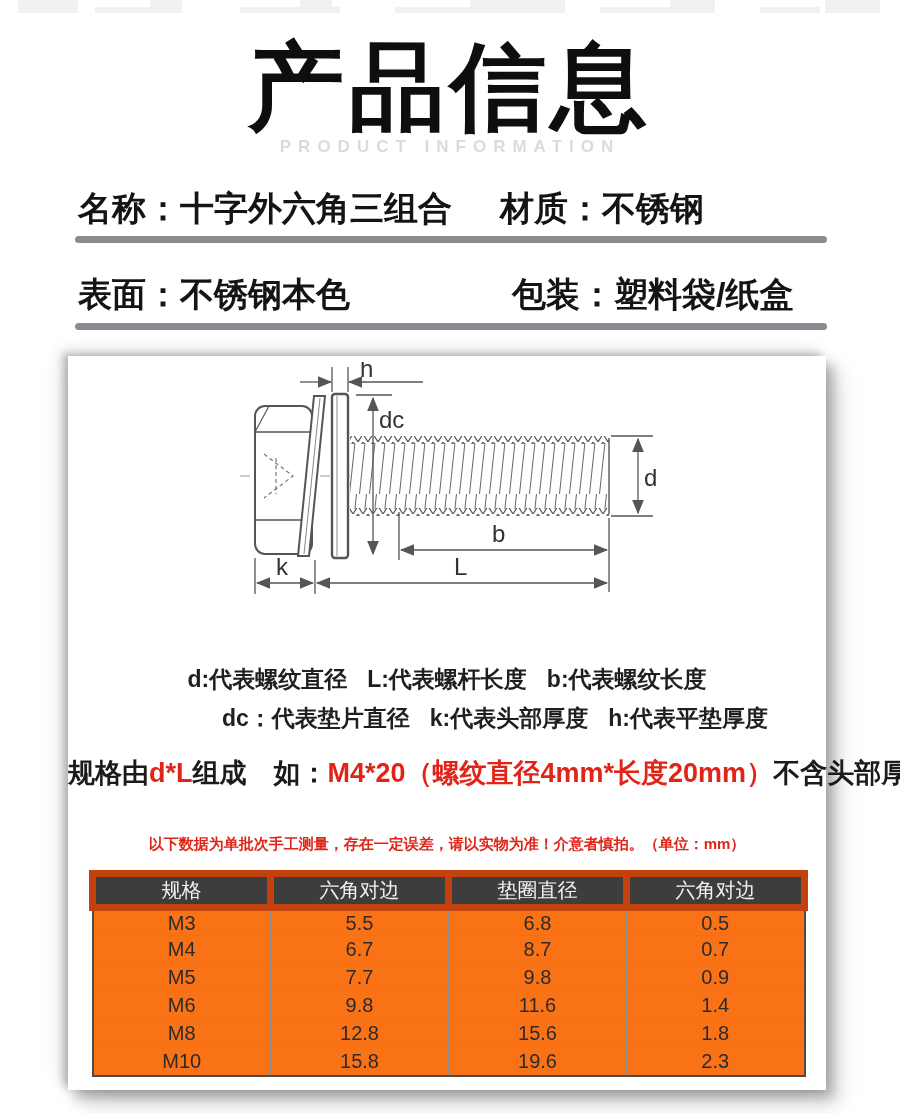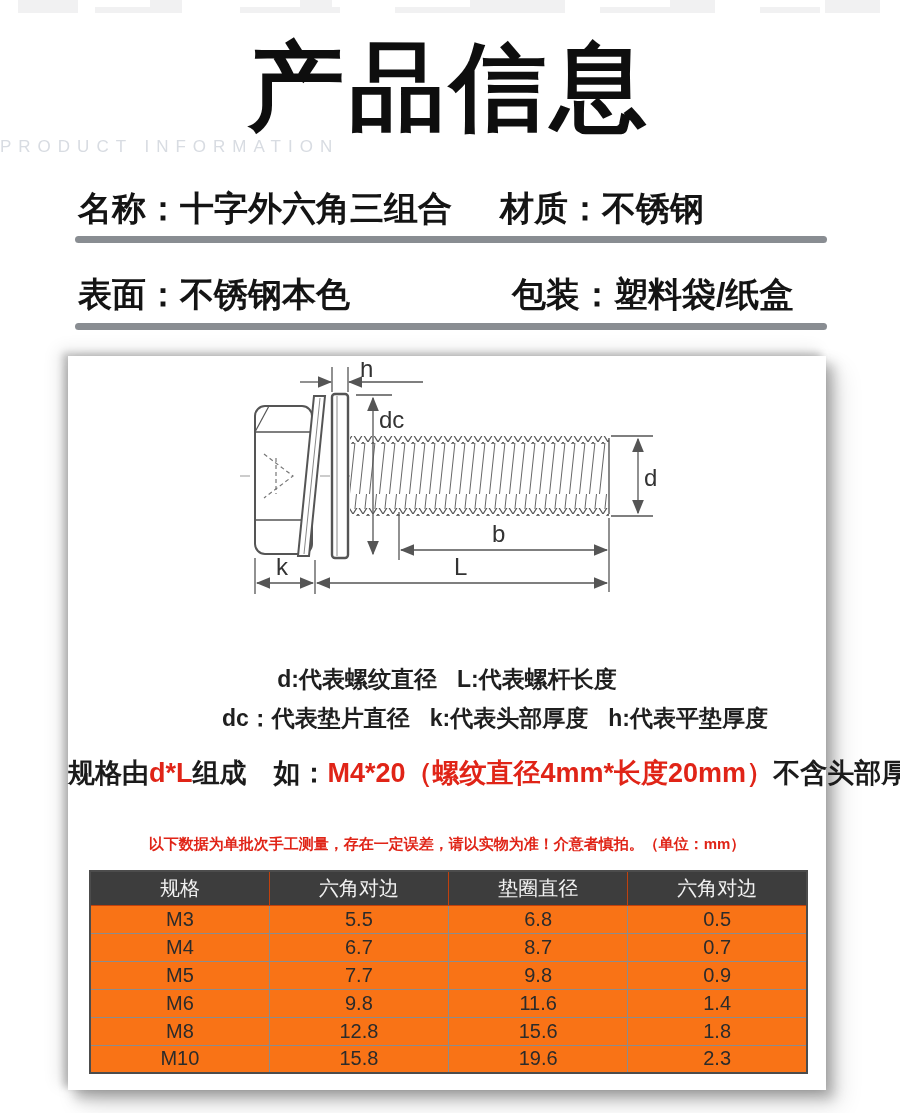"PRODUCT INFORMATION" .watermark { font-weight: 400 -> 700; text-align: left -> center }
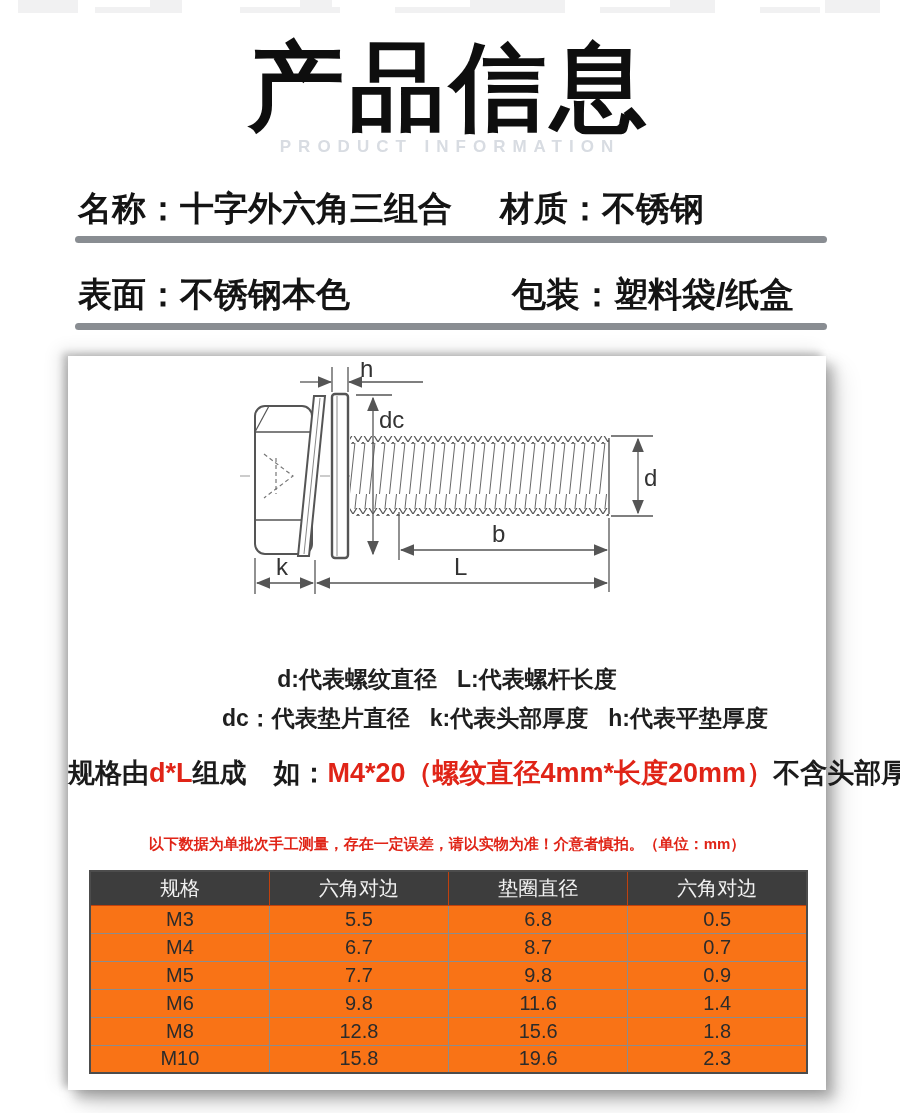"b:代表螺纹长度" span { html: none -> <span>b:代表螺纹长度</span> }
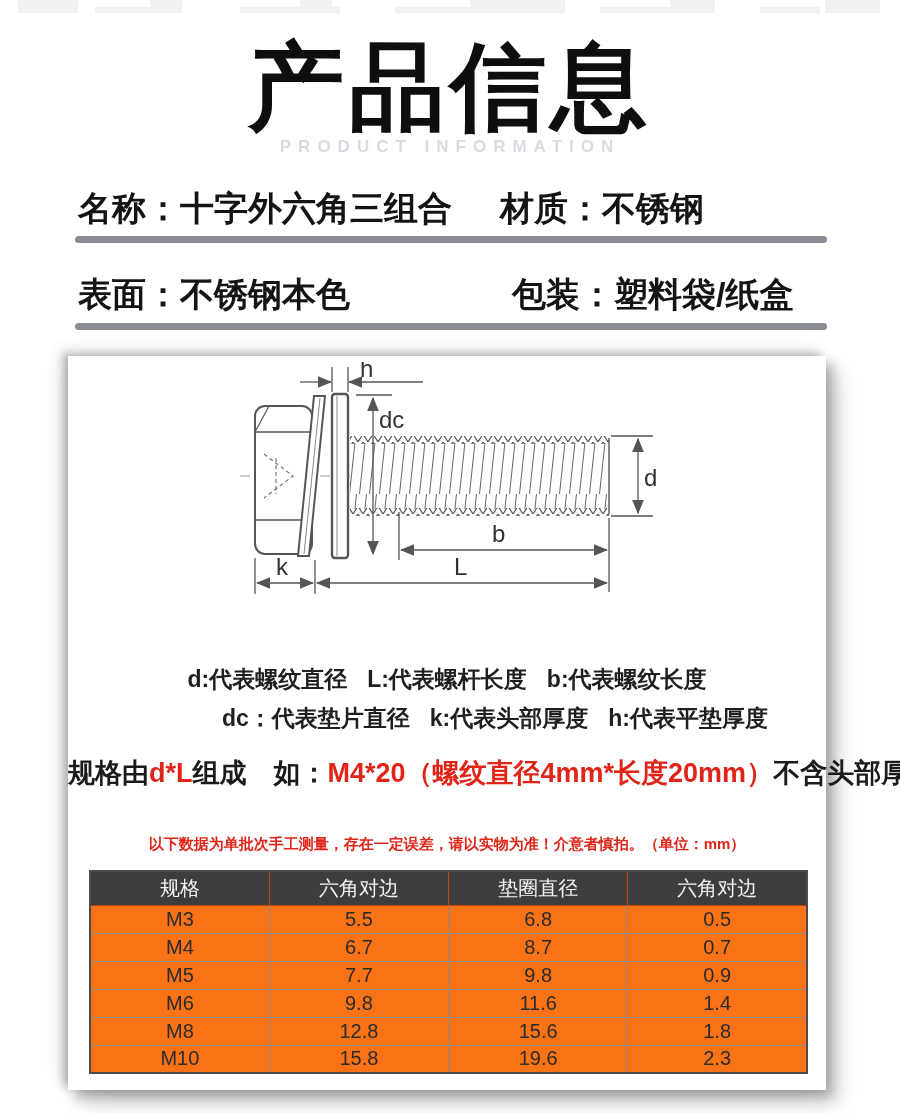"规格" .spec-table th { border: 1px solid #c2410c -> 7px solid #c2410c }
